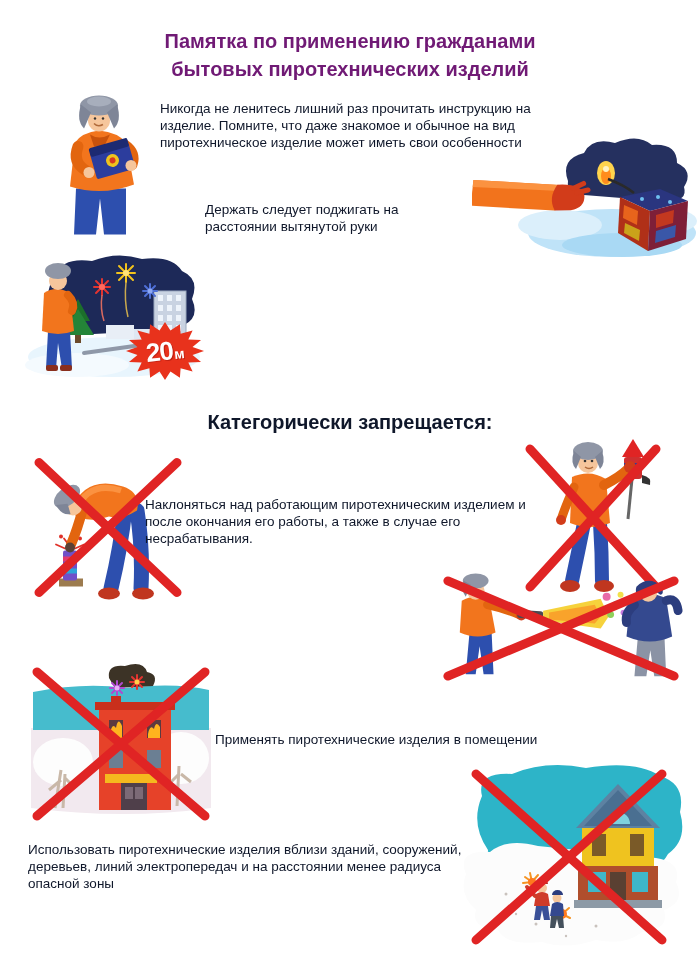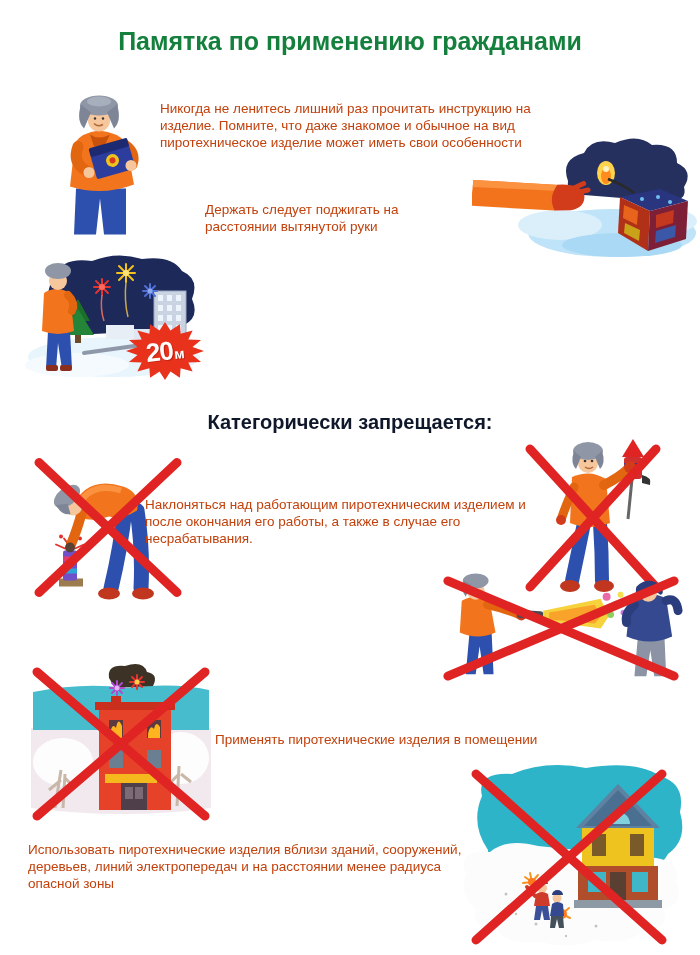"Памятка по применению гражданами" .title { color: #15803d -> #701a75; font-size: 25px -> 20px }
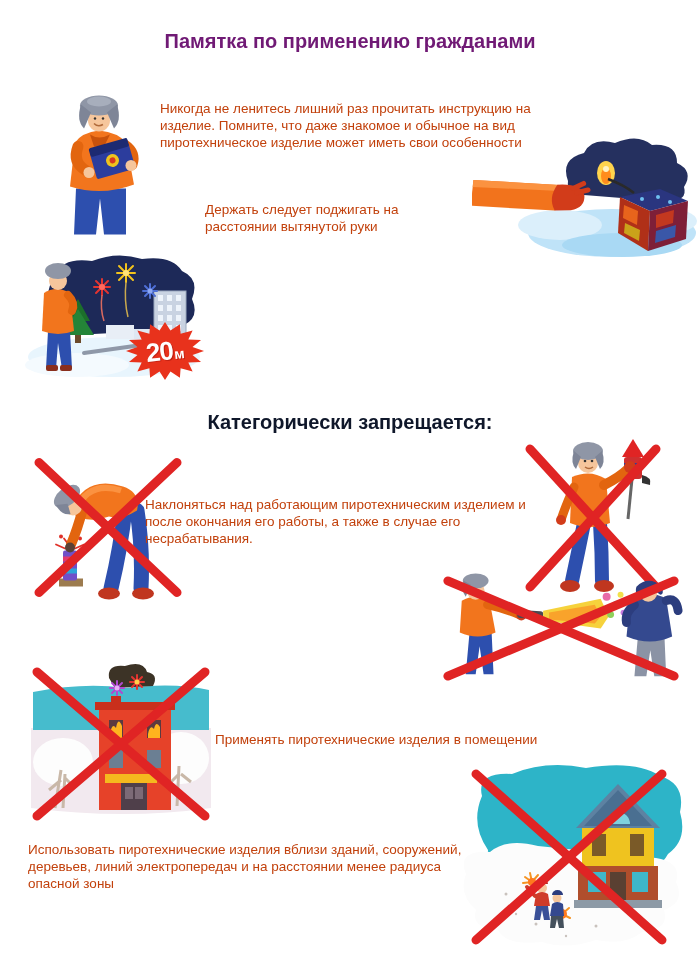"бытовых пиротехнических изделий" span { html: none -> <span>бытовых пиротехнических изделий</span> }
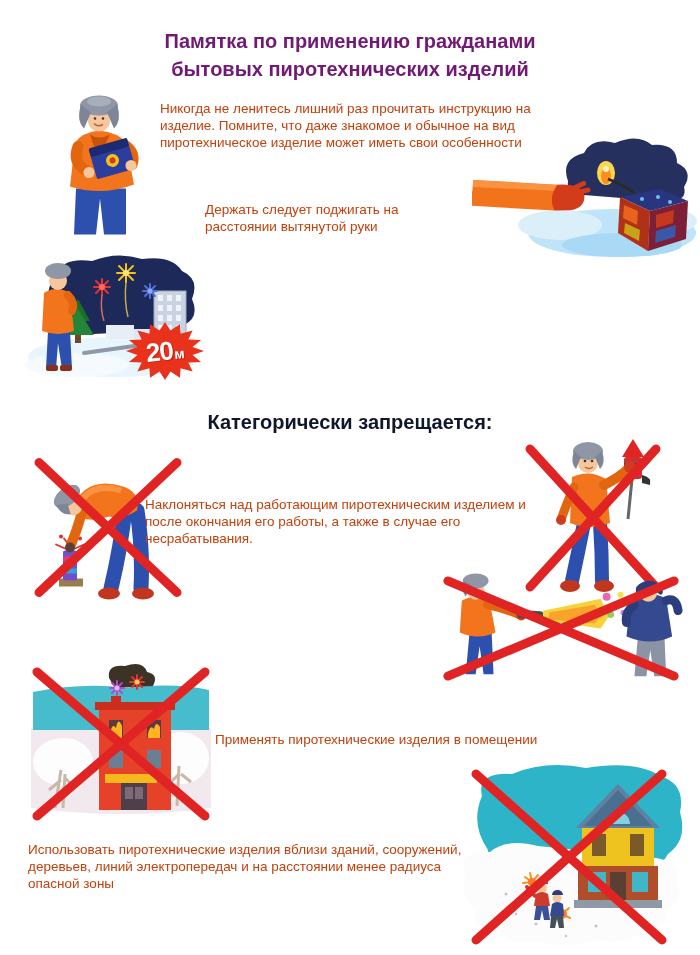"Никогда не ленитесь лишний раз" .txt { color: #c2410c -> #0f172a }
